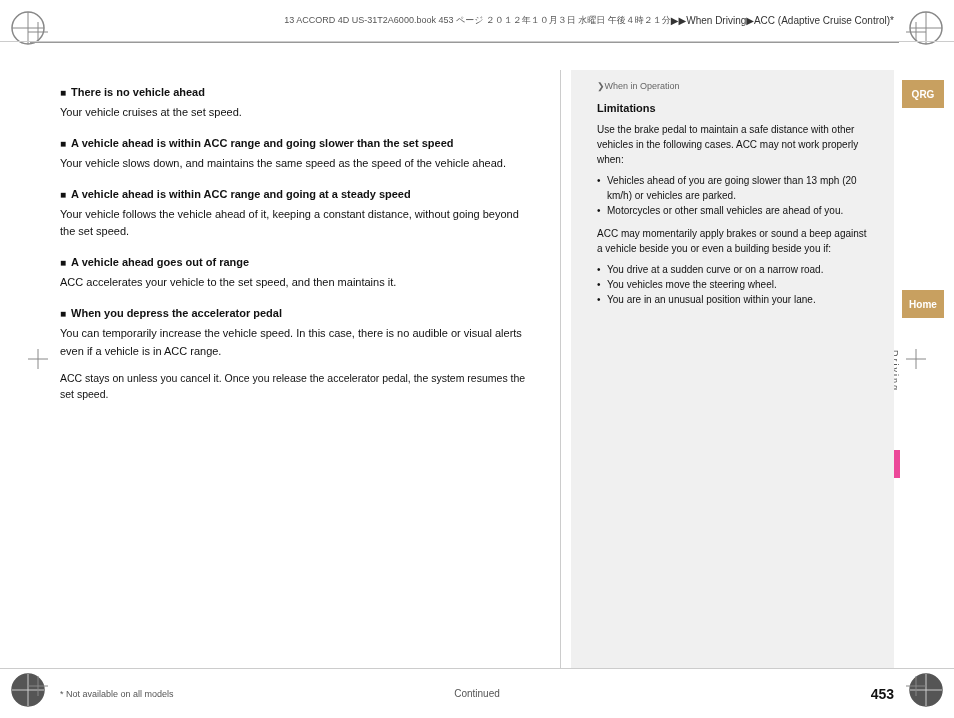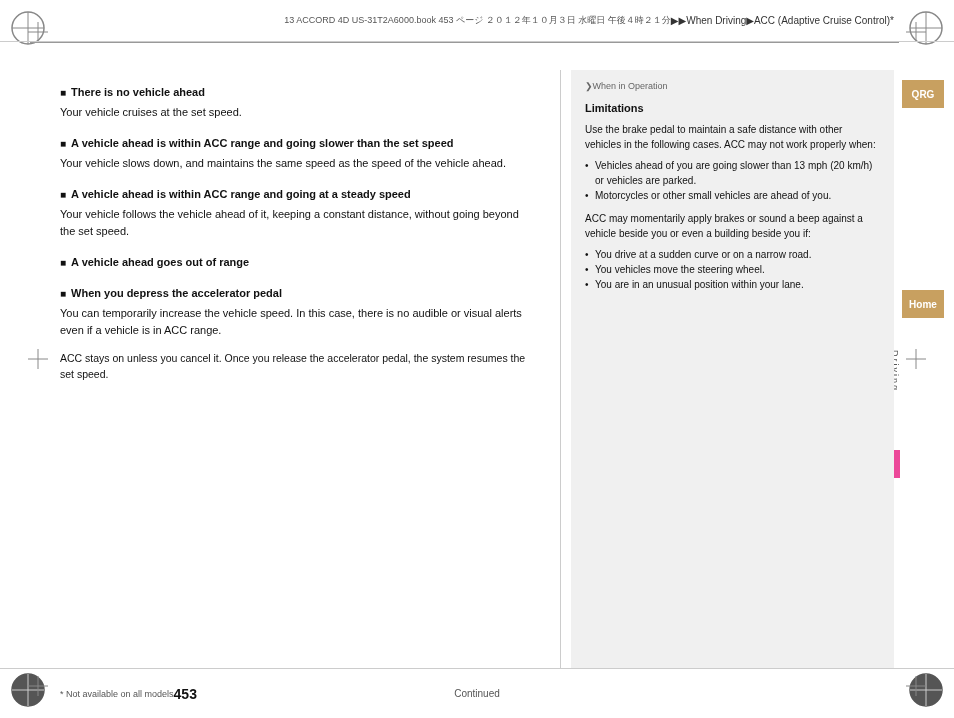"❯When in Operation" .right-col { padding: 10px 14px -> 10px 26px }
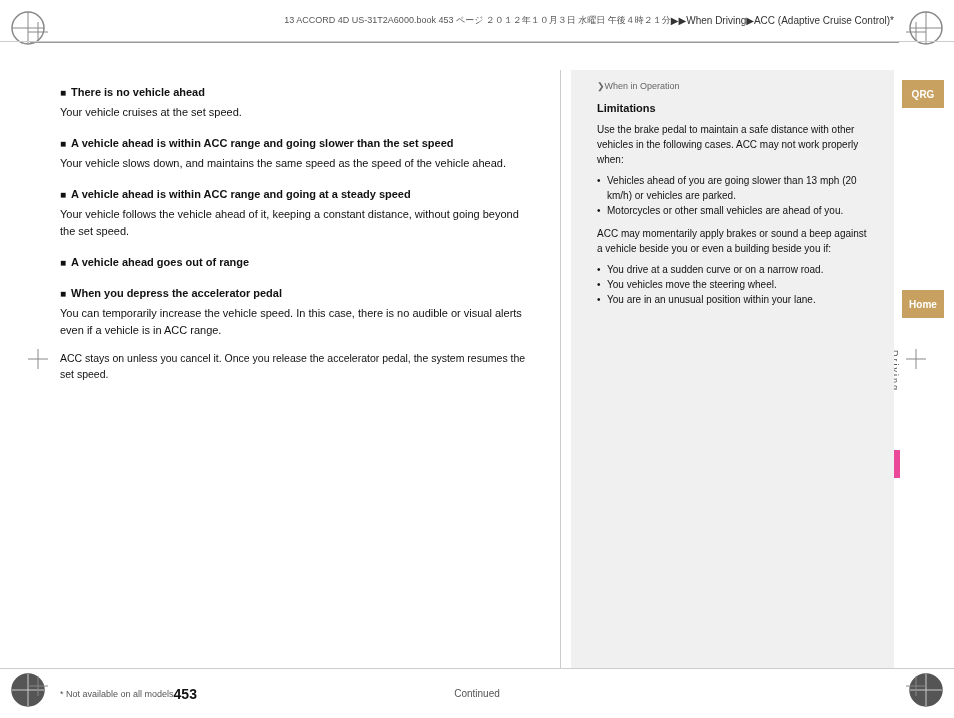"ACC accelerates your vehicle to" div.section-body { html: none -> <div>ACC accelerates your vehicle to the set speed, and then maintains it.</div> }
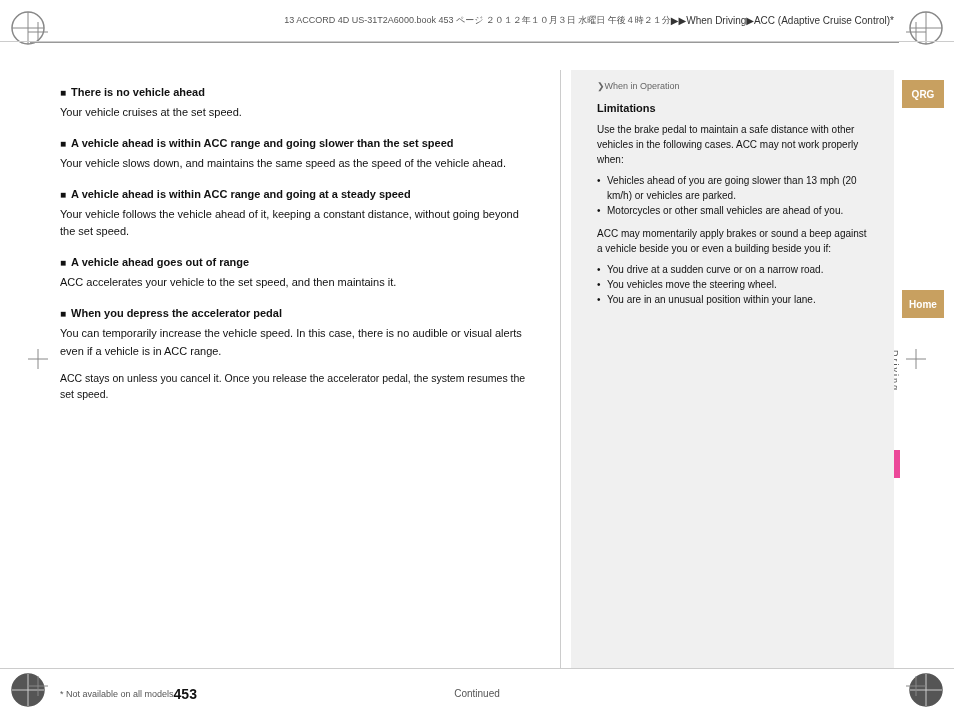"* Not available on all" .footer { justify-content: none -> space-between }
